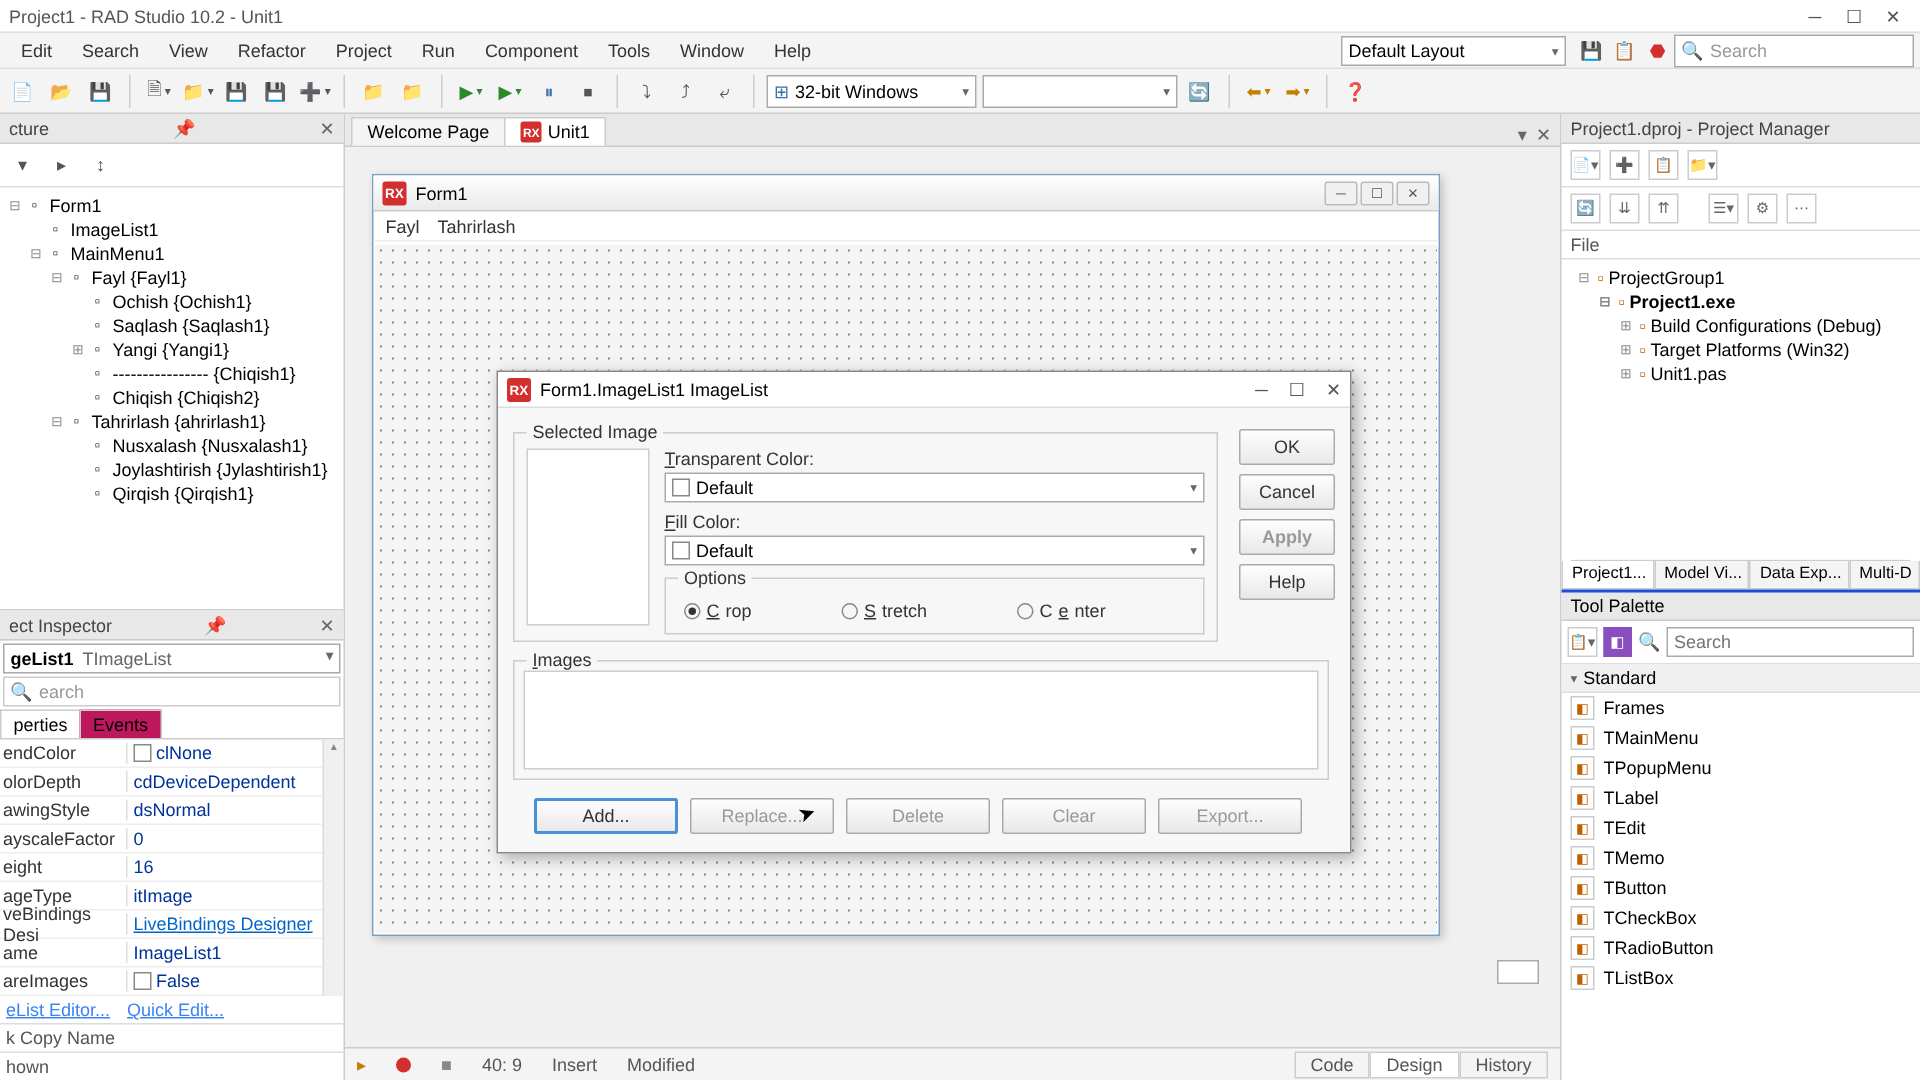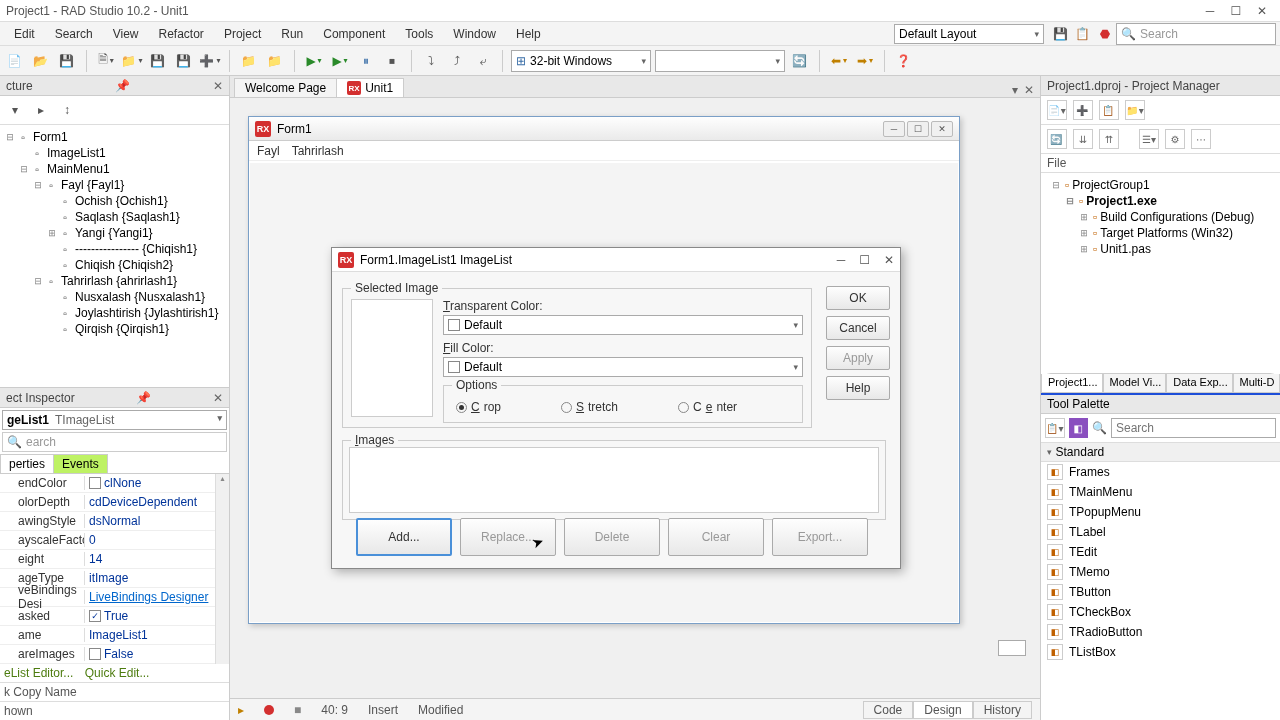"Apply" .dlg-button.disabled { font-weight: none -> bold }
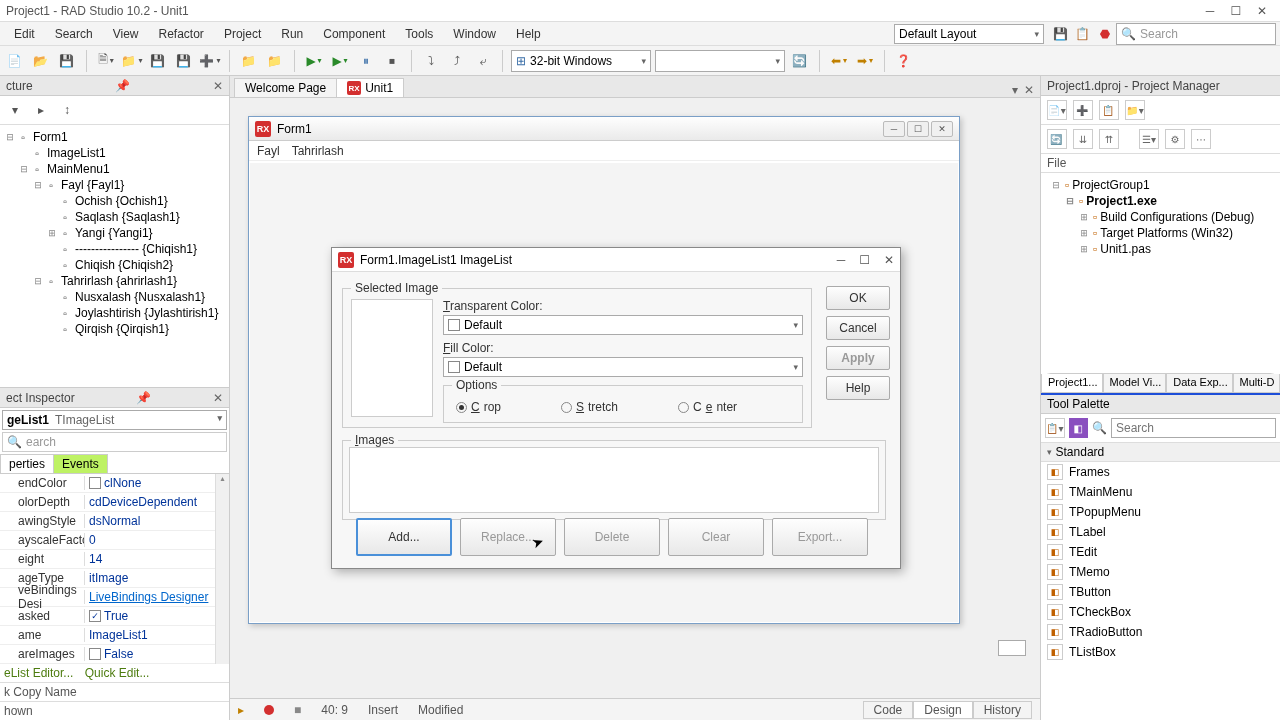"Events" .obj-tab { background: #bef264 -> #be185d }
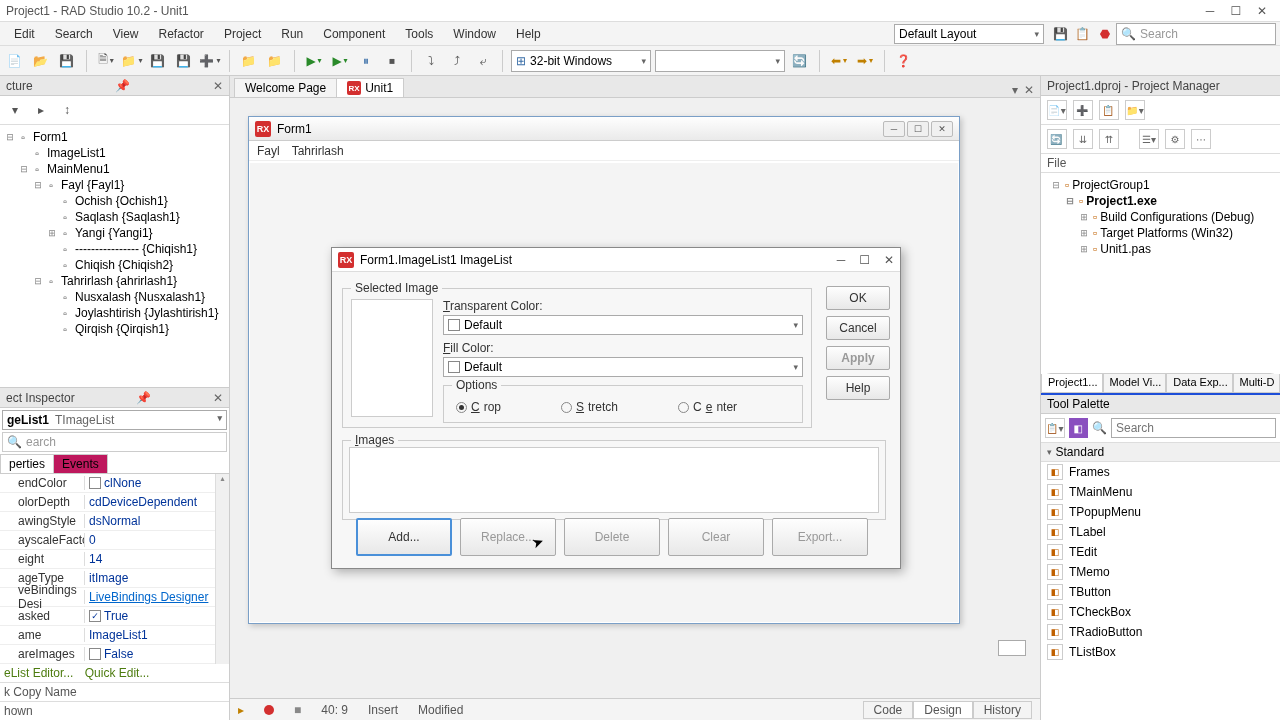"endColor" .prop-name { padding-left: 18px -> 2px }
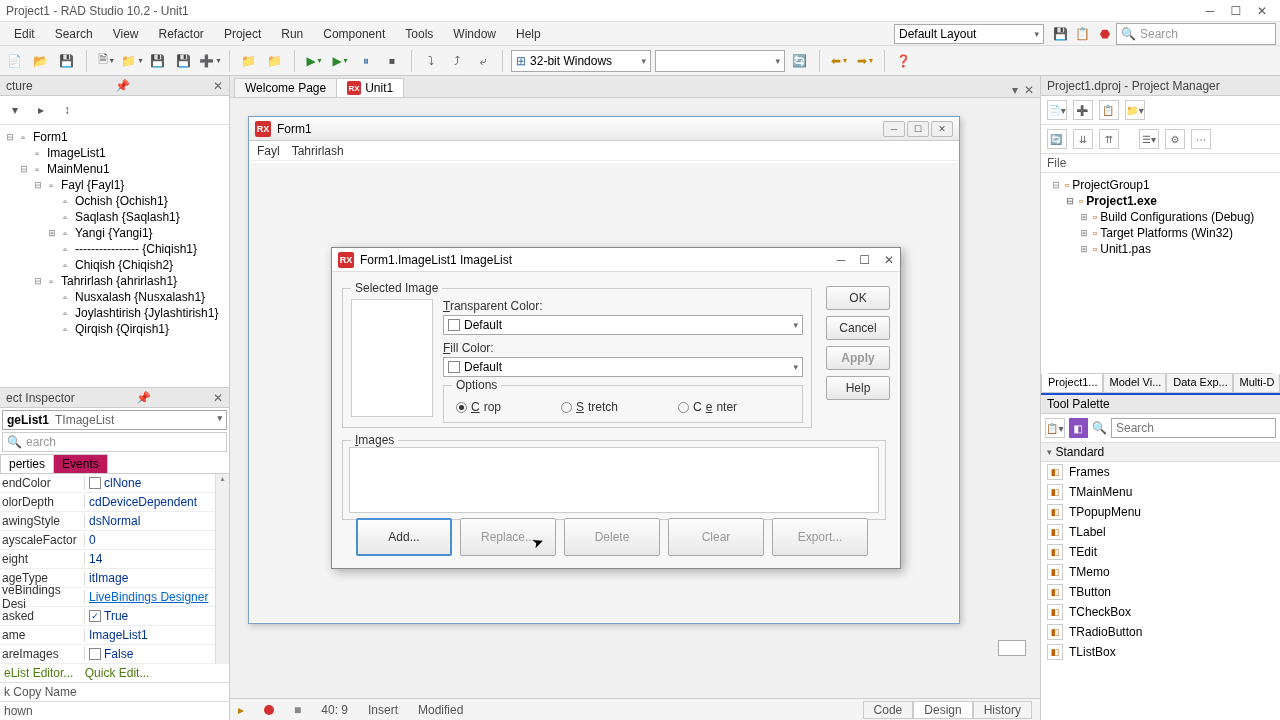"Add..." .img-btn { height: 38px -> 24px }
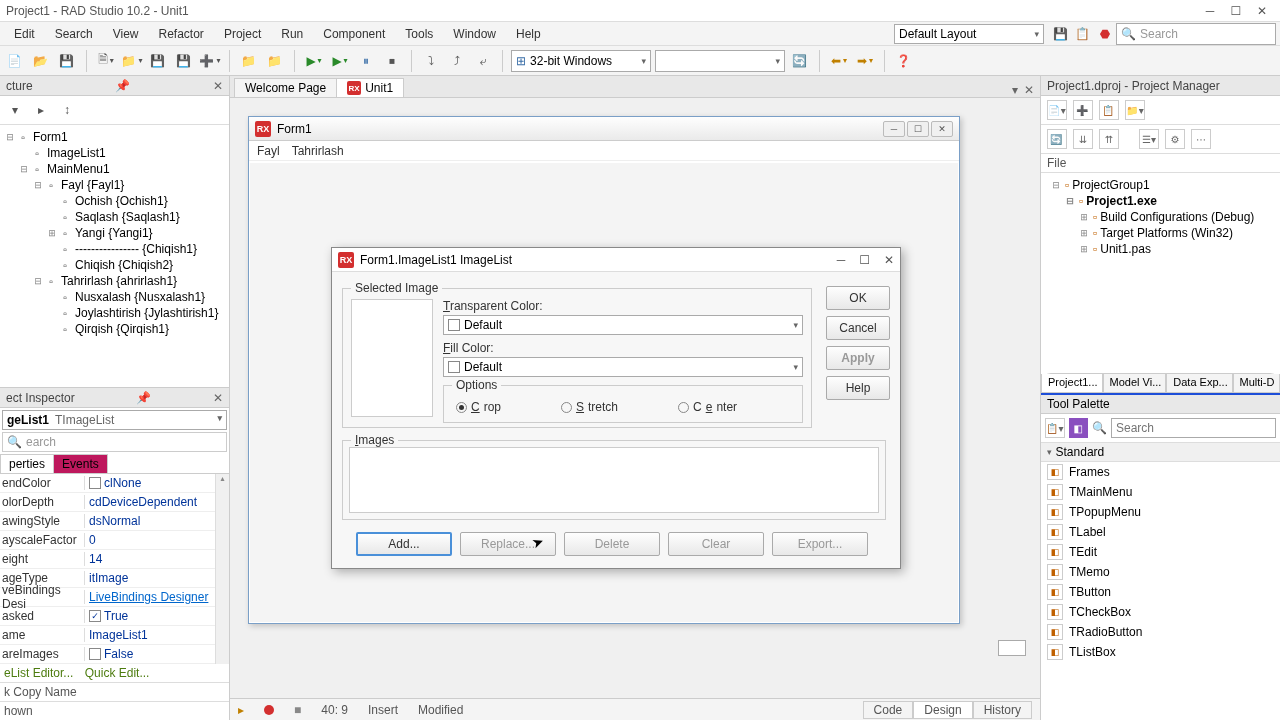"14" div.prop-val { text: 14 -> 16 }
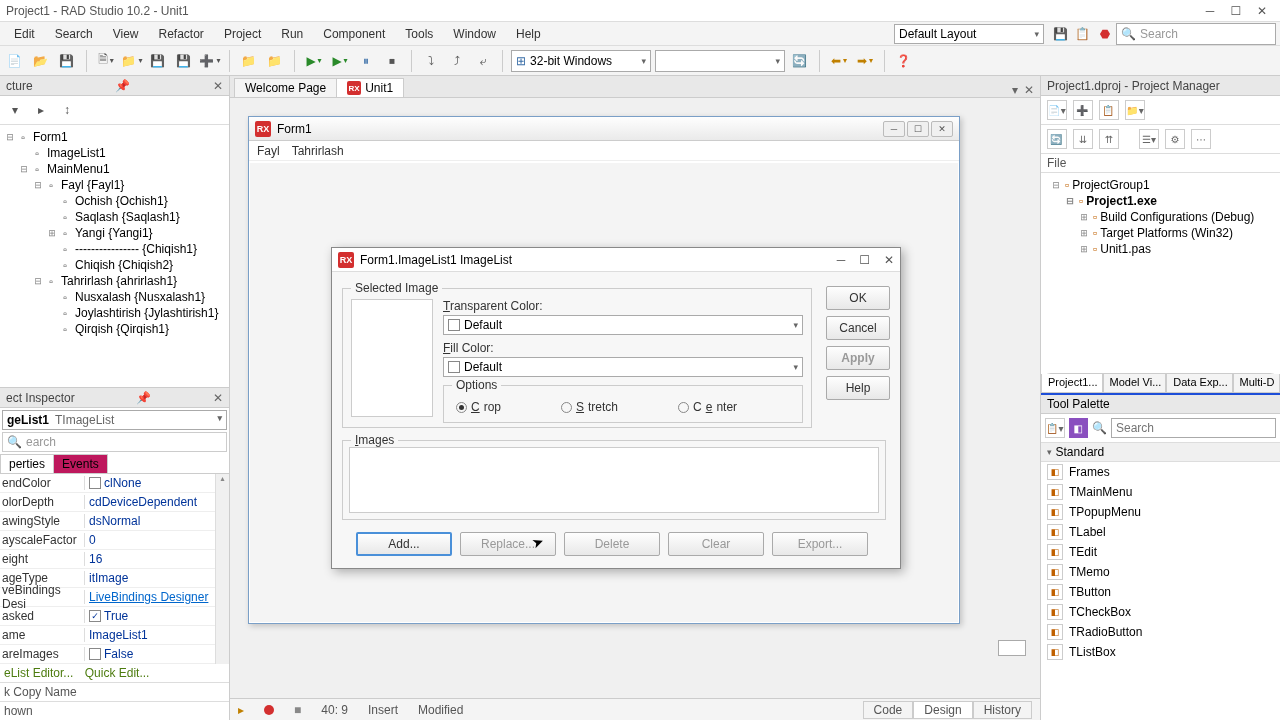"asked" div.prop-row { html: <div> <div>asked</div> <div><span>✓</span>True</div> </div> -> none }
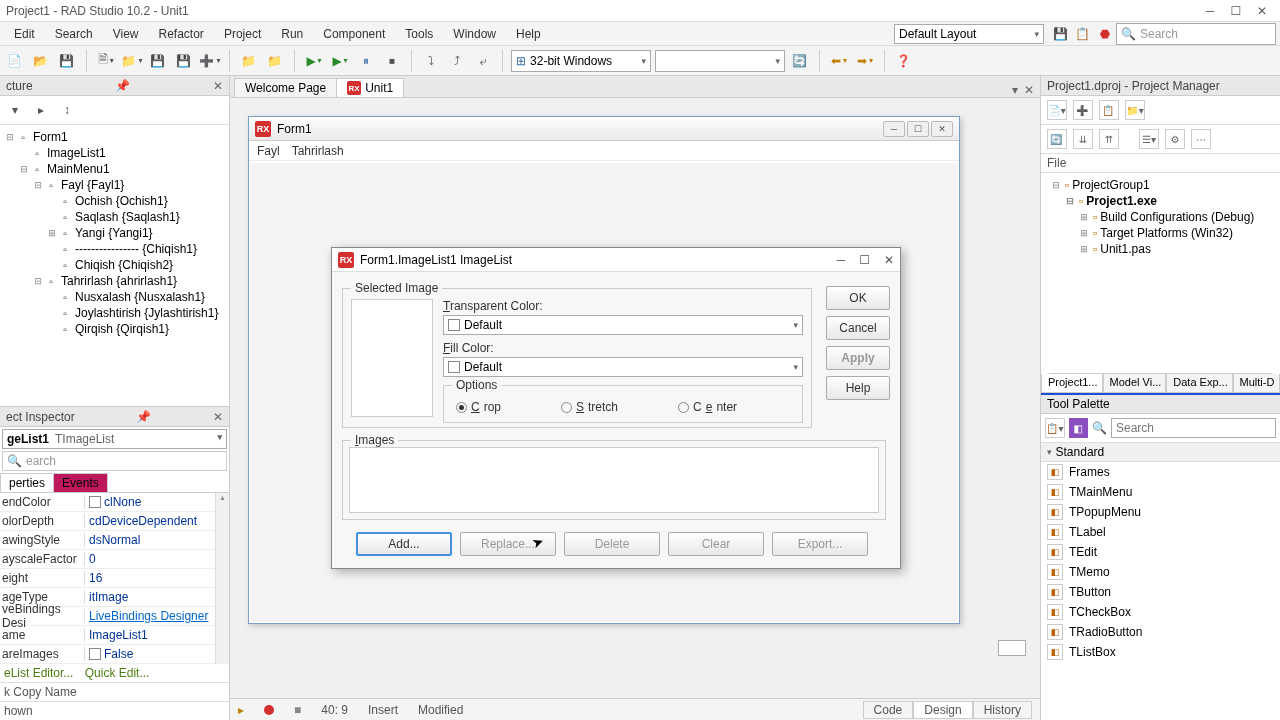"eList Editor..." .bottom-links span { color: #4d7c0f -> #3b82f6; text-decoration: none -> underline }
